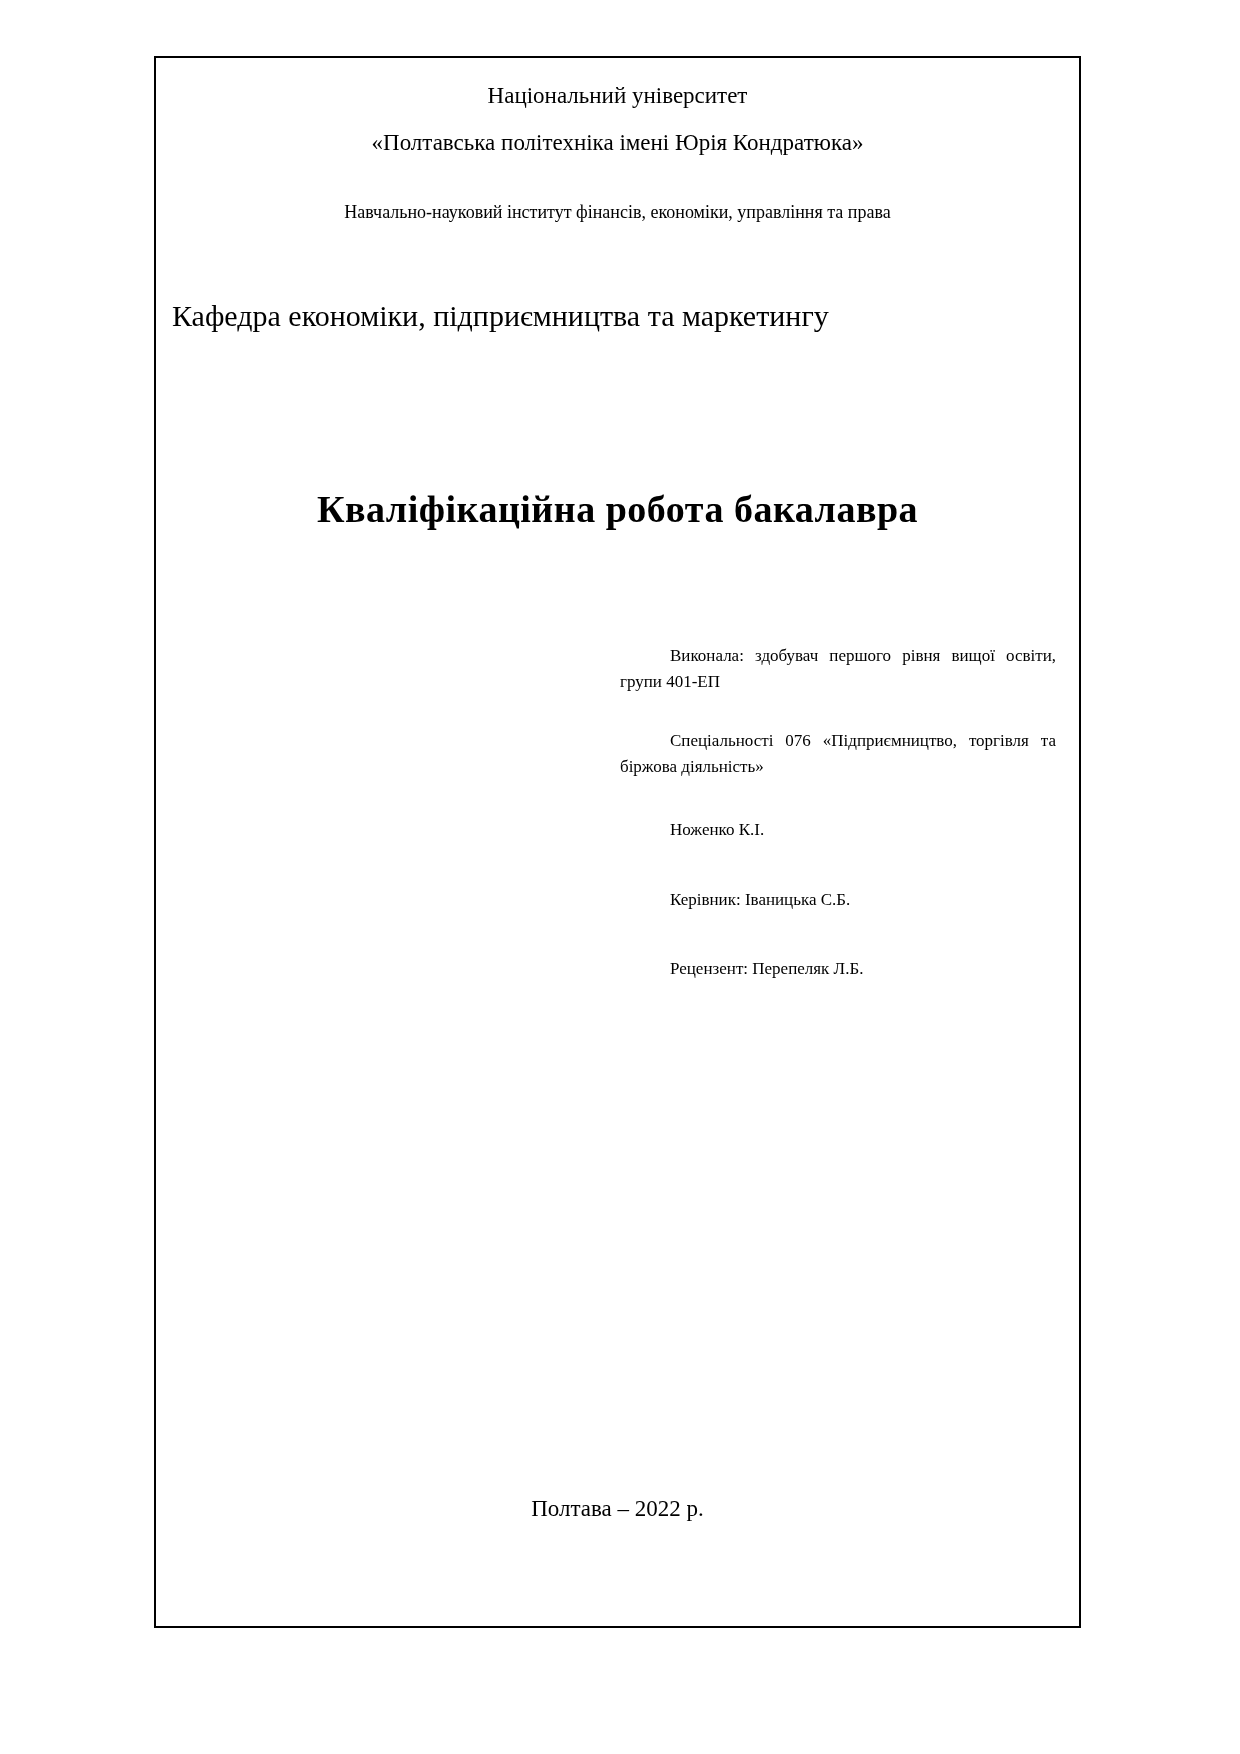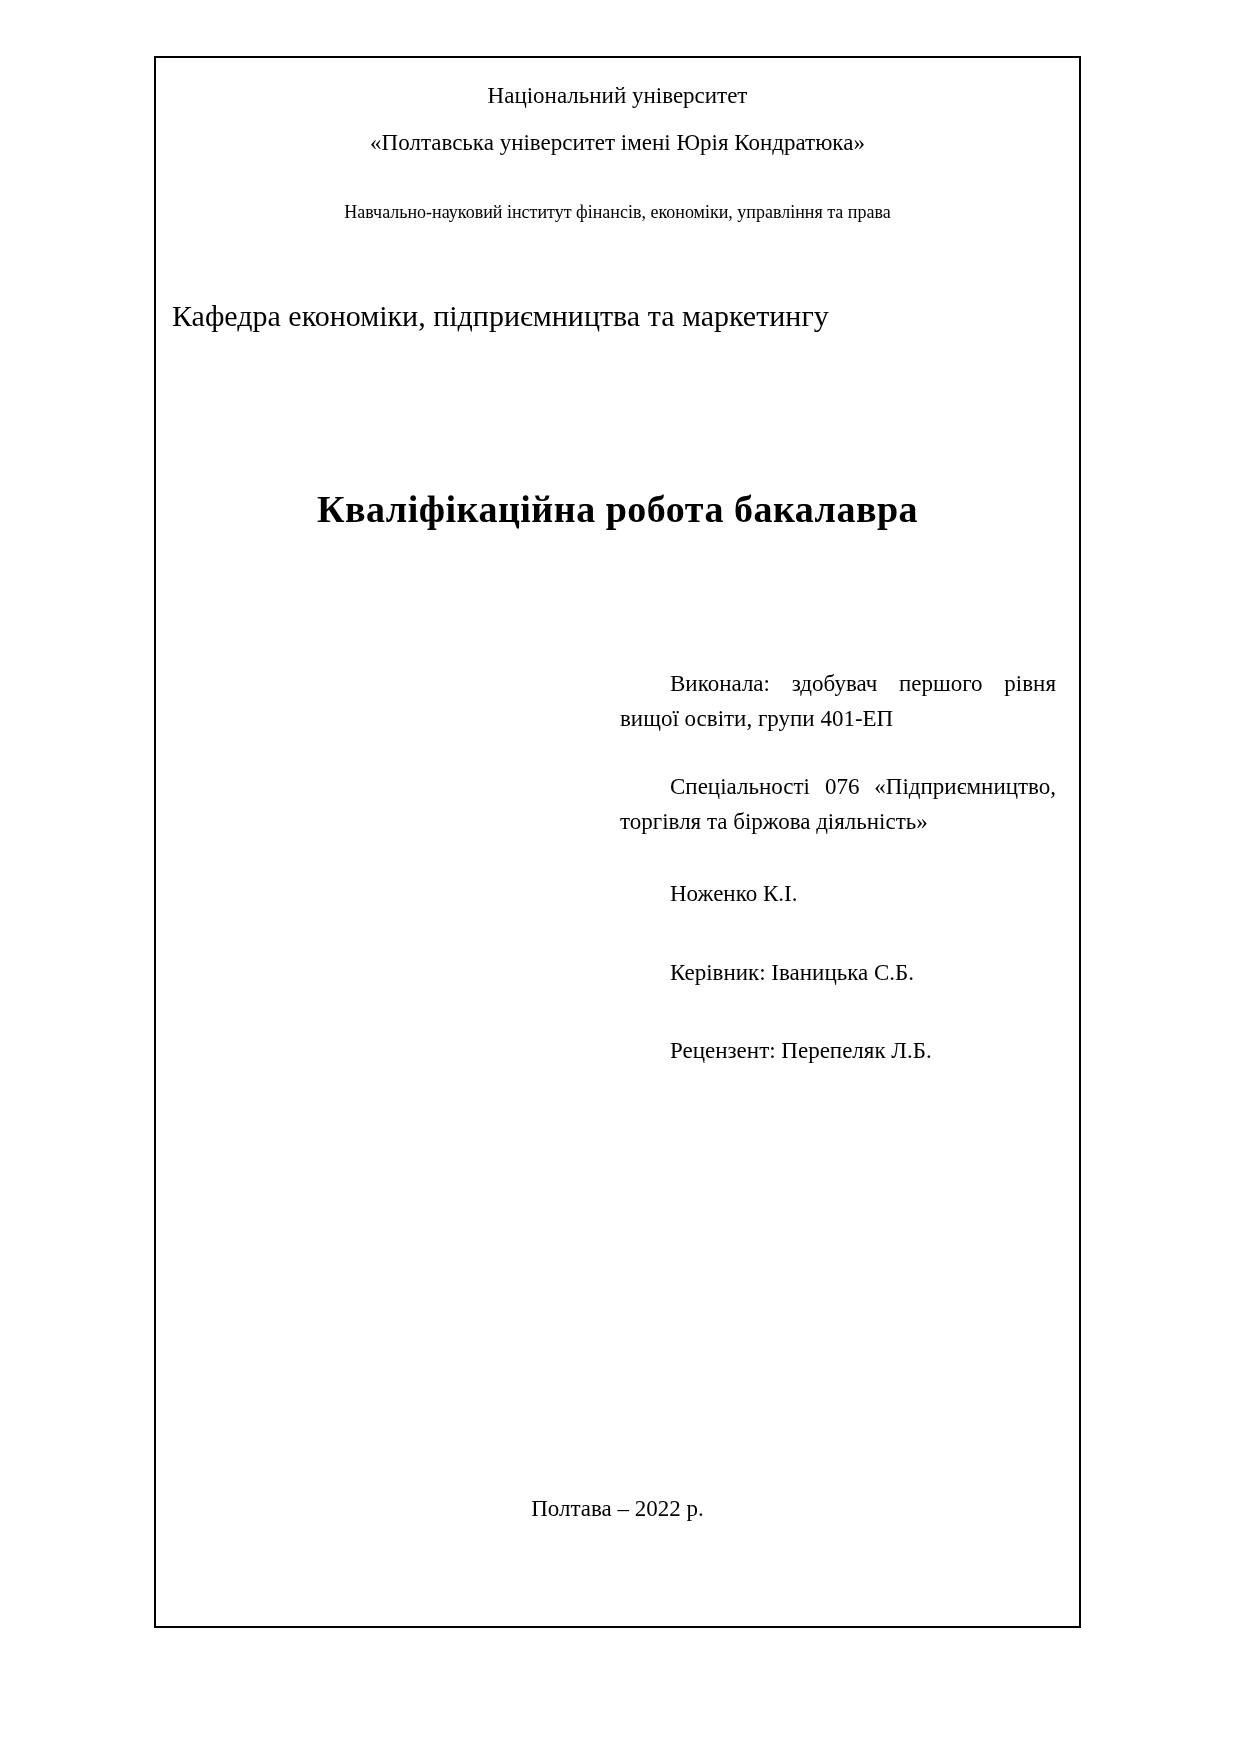"«Полтавська університет імені Юрія" div.header-line { text: університет -> політехніка }
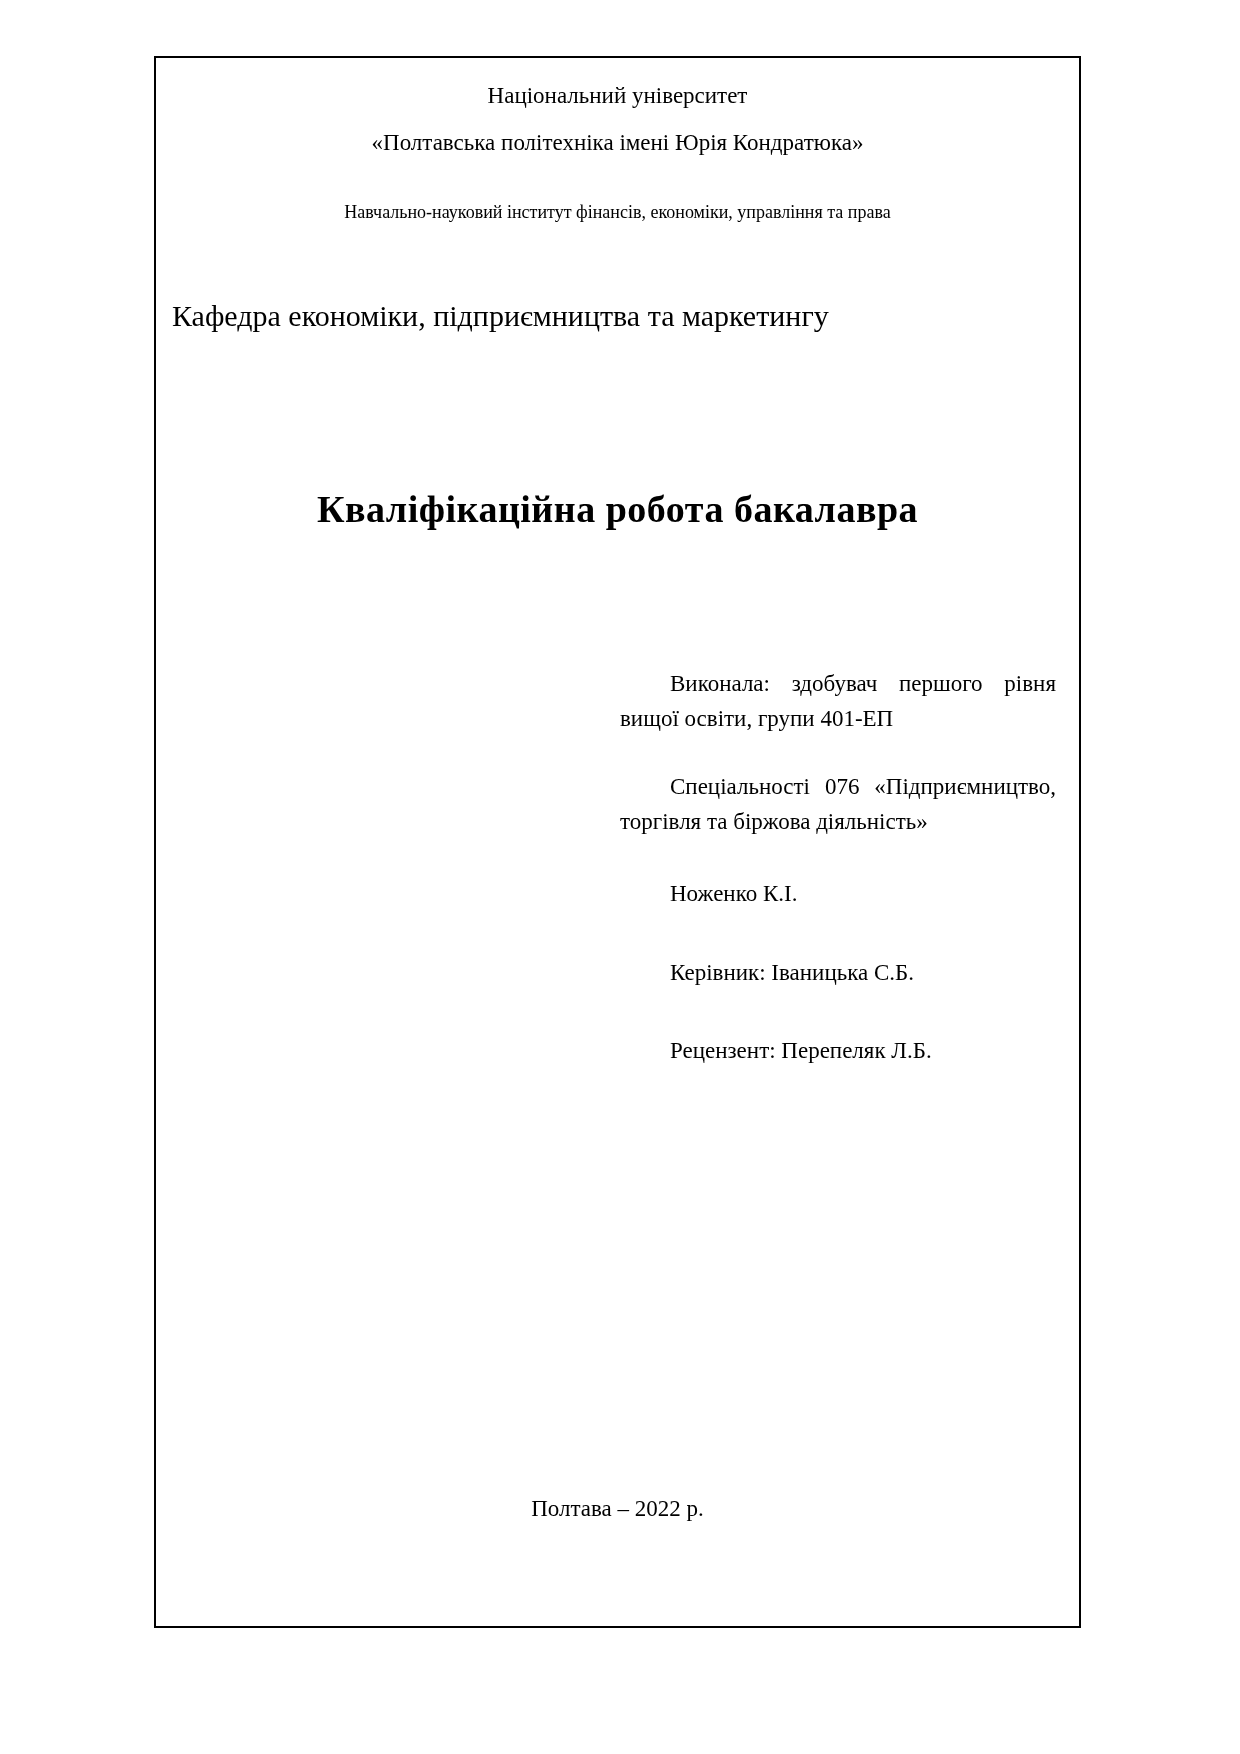"Виконала: здобувач першого рівня вищої" .credits-block { font-size: 23px -> 17px; margin-top: 112px -> 88px }
